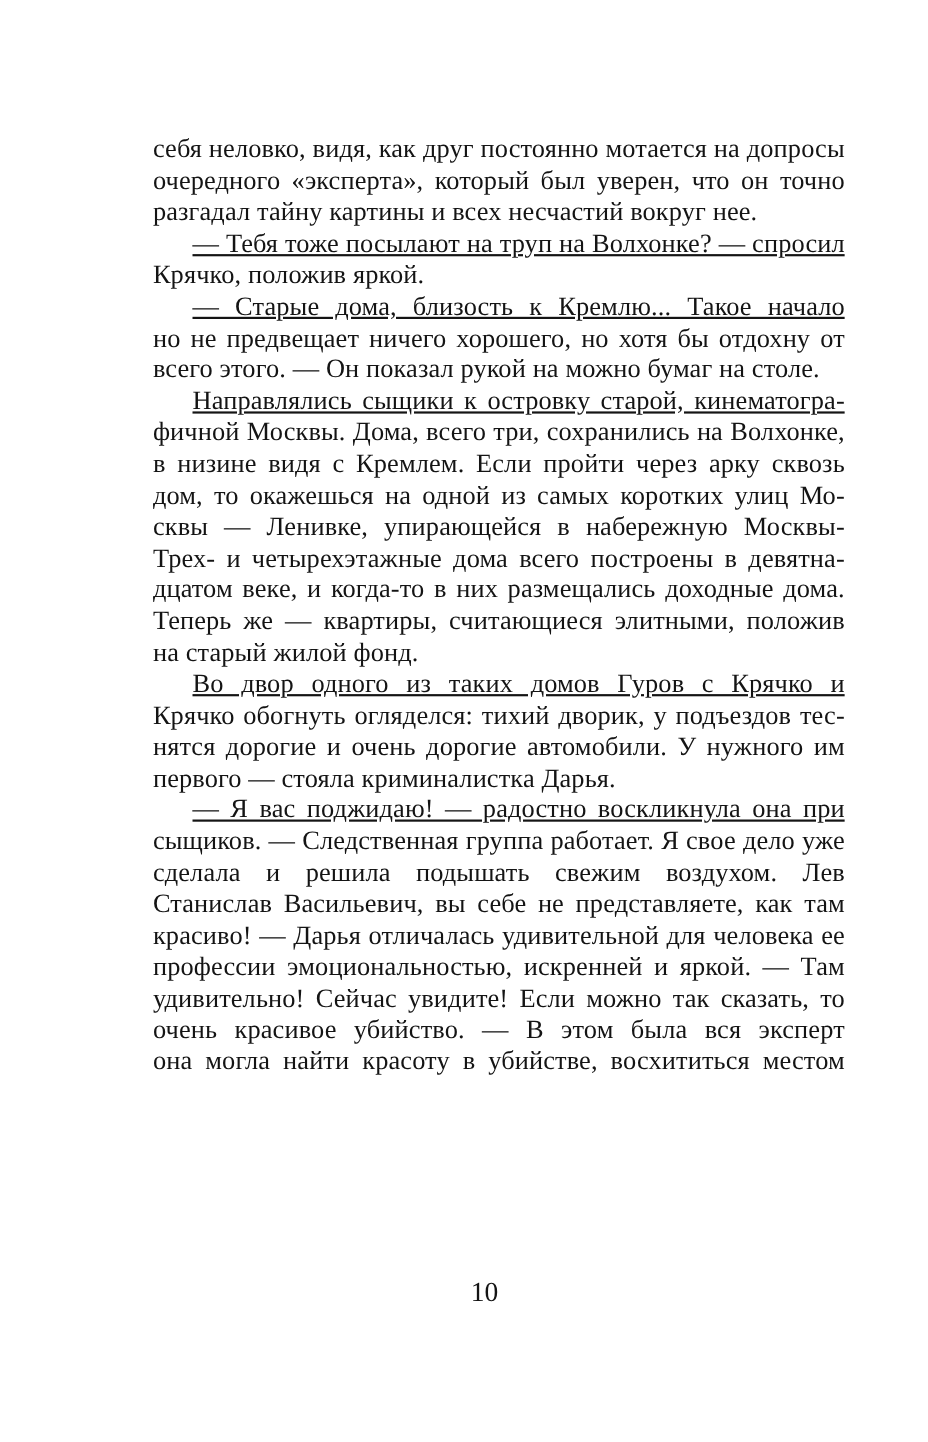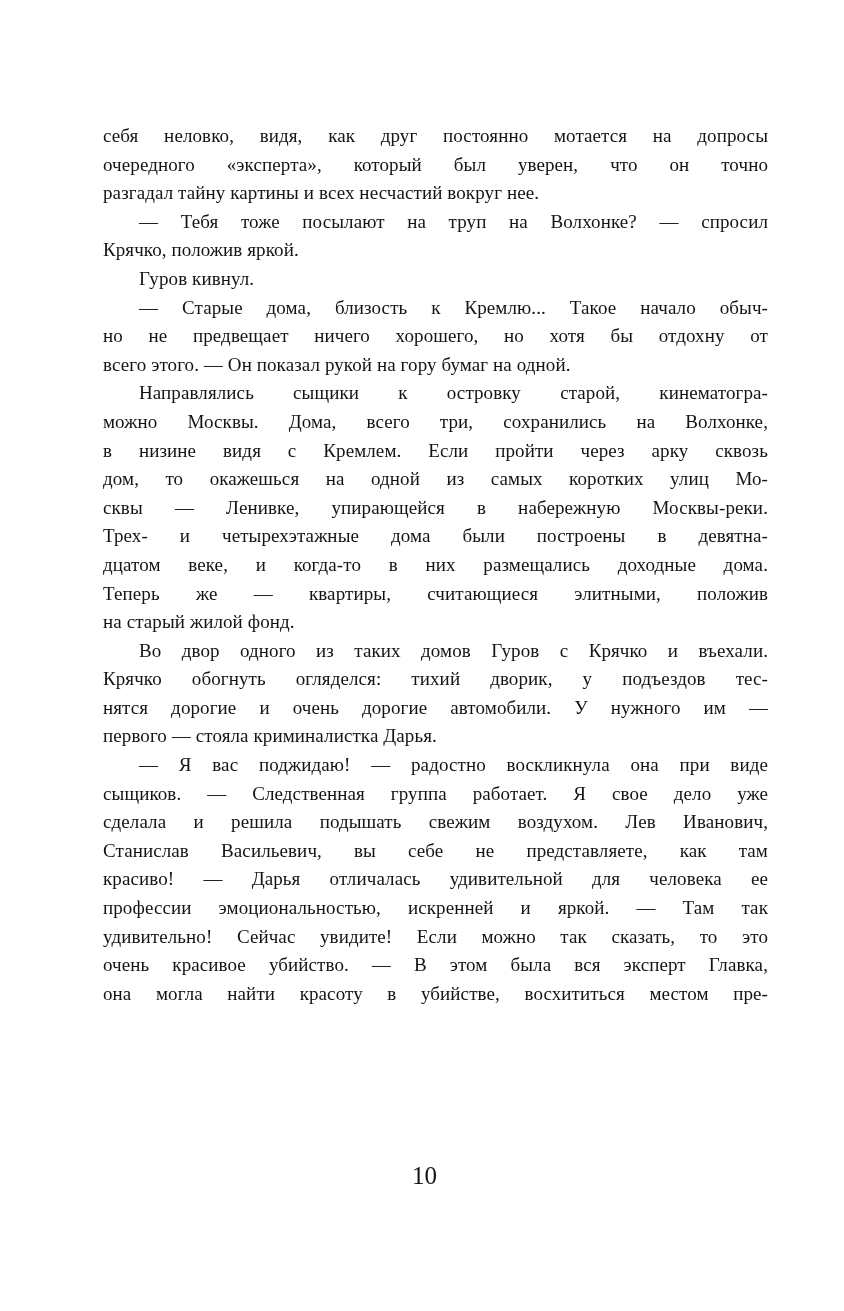"себя неловко, видя, как друг" .line { font-size: 19px -> 24px; margin-left: none -> 36px }
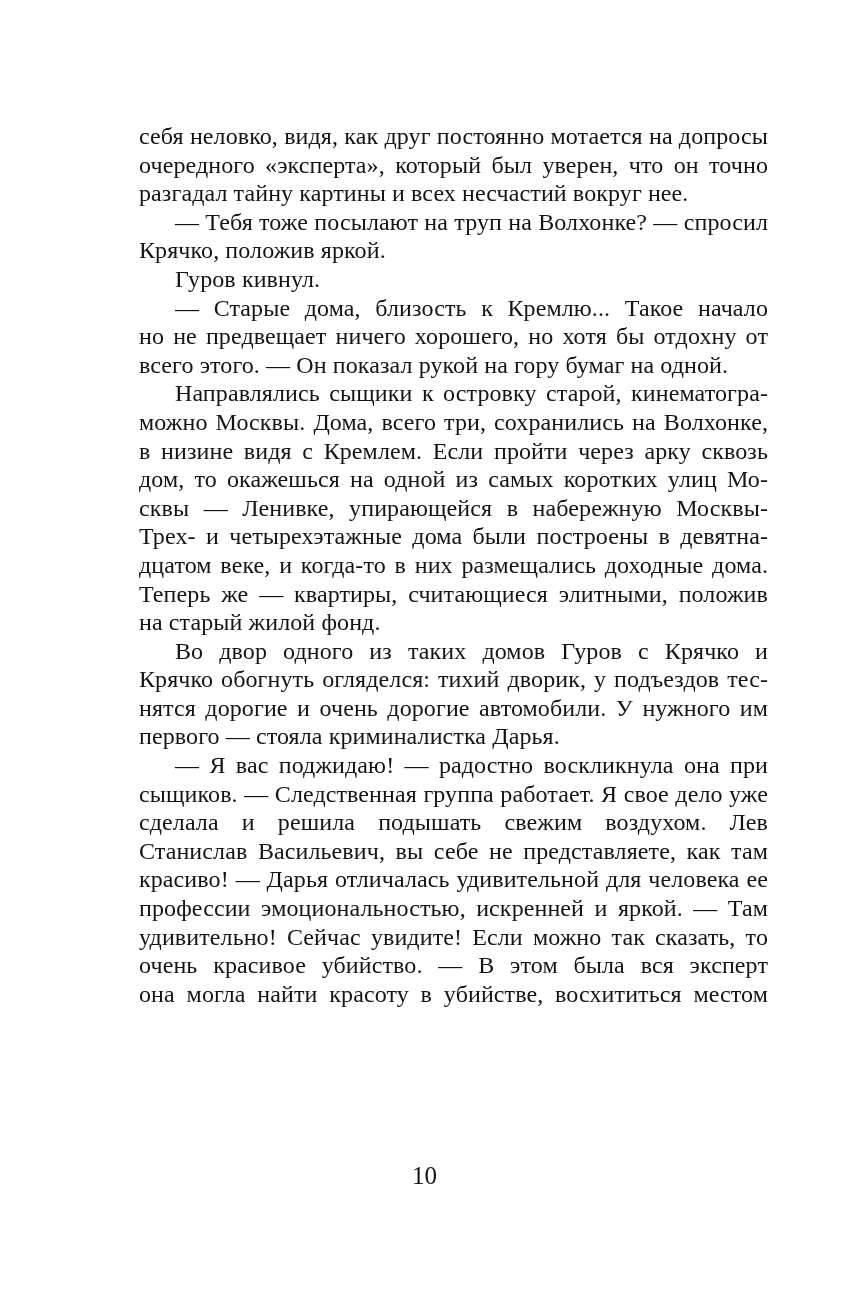"— Тебя тоже посылают на" .line.first-indent { text-decoration: none -> underline }
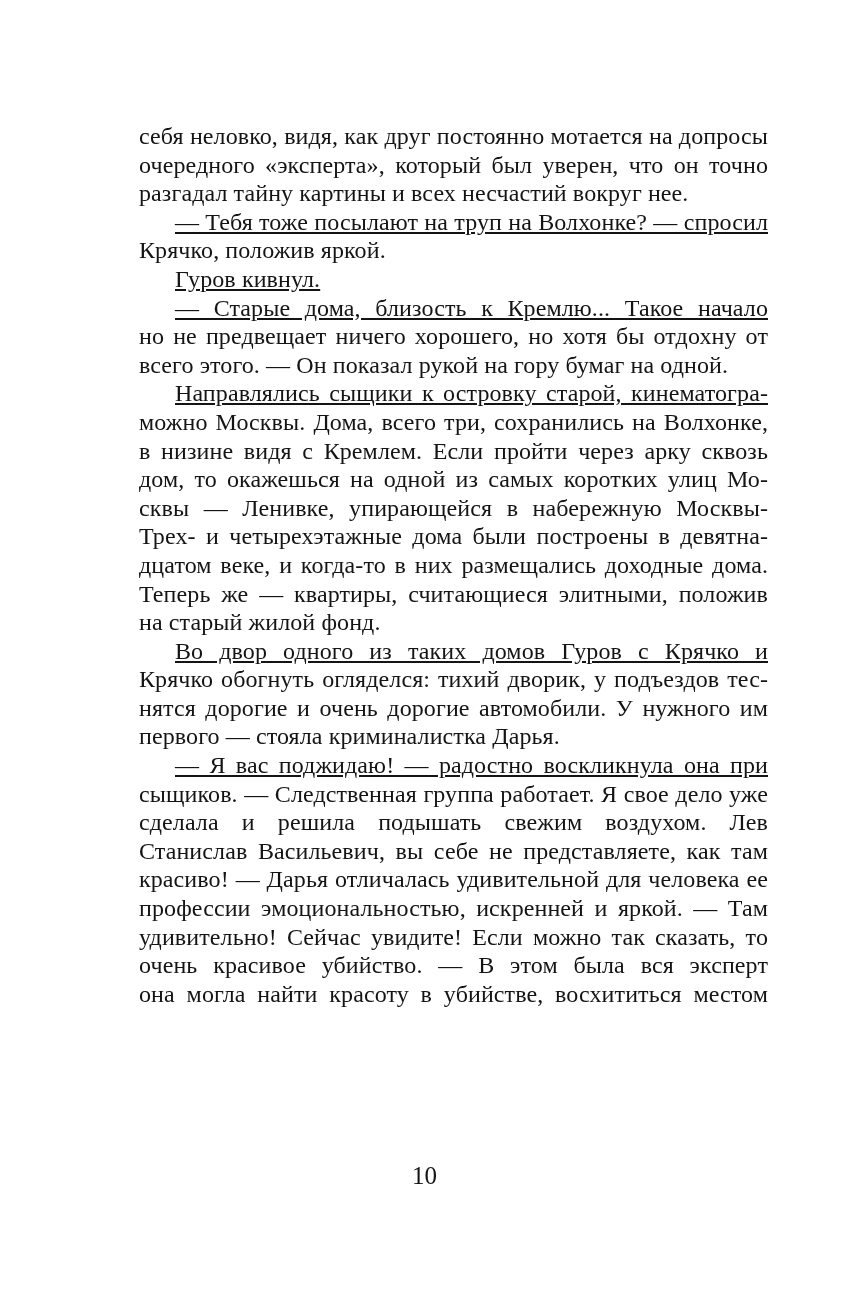"Гуров кивнул." div.paragraph { html: <div> <div>Гуров кивнул.</div> </div> -> none }
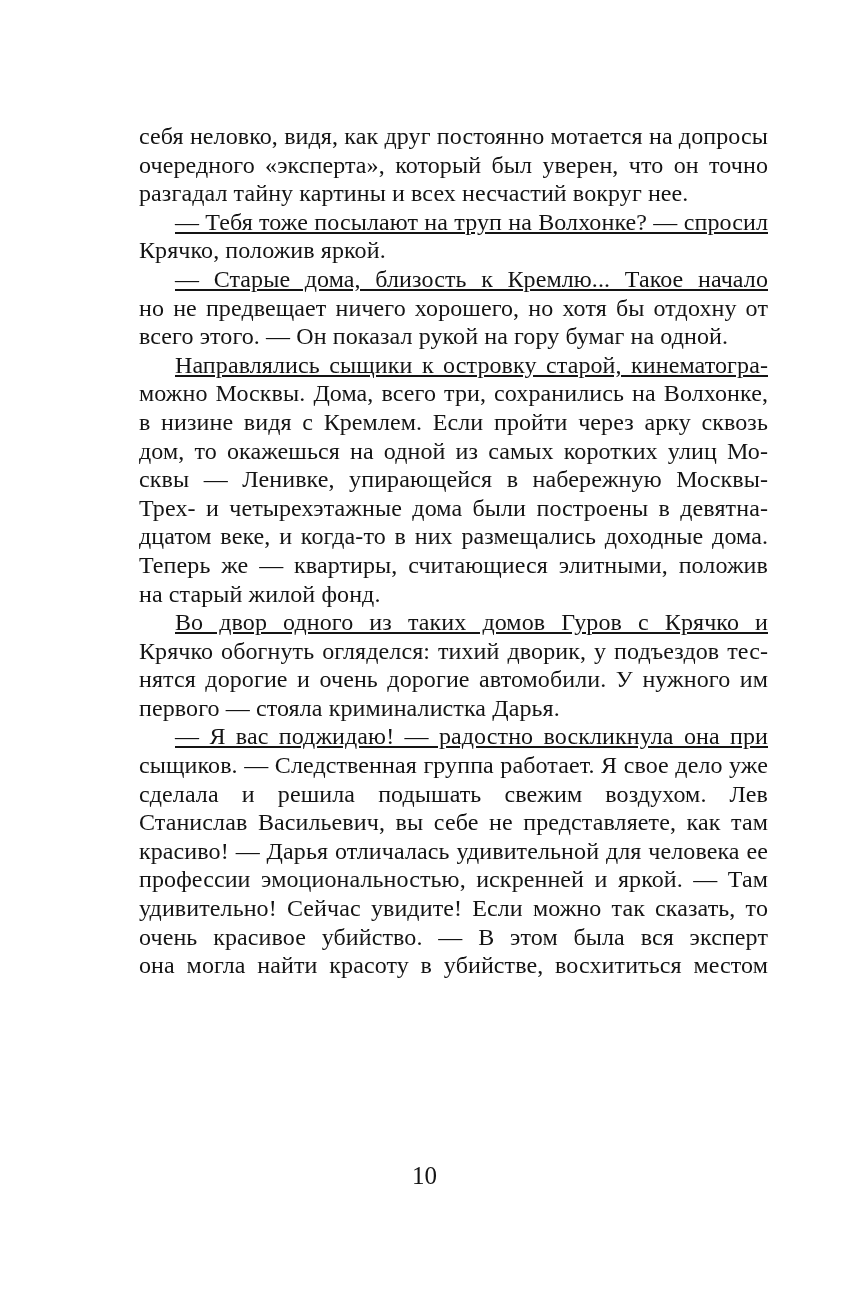"всего этого. — Он показал" div.line { text: гору бумаг на одной -> можно бумаг на столе }
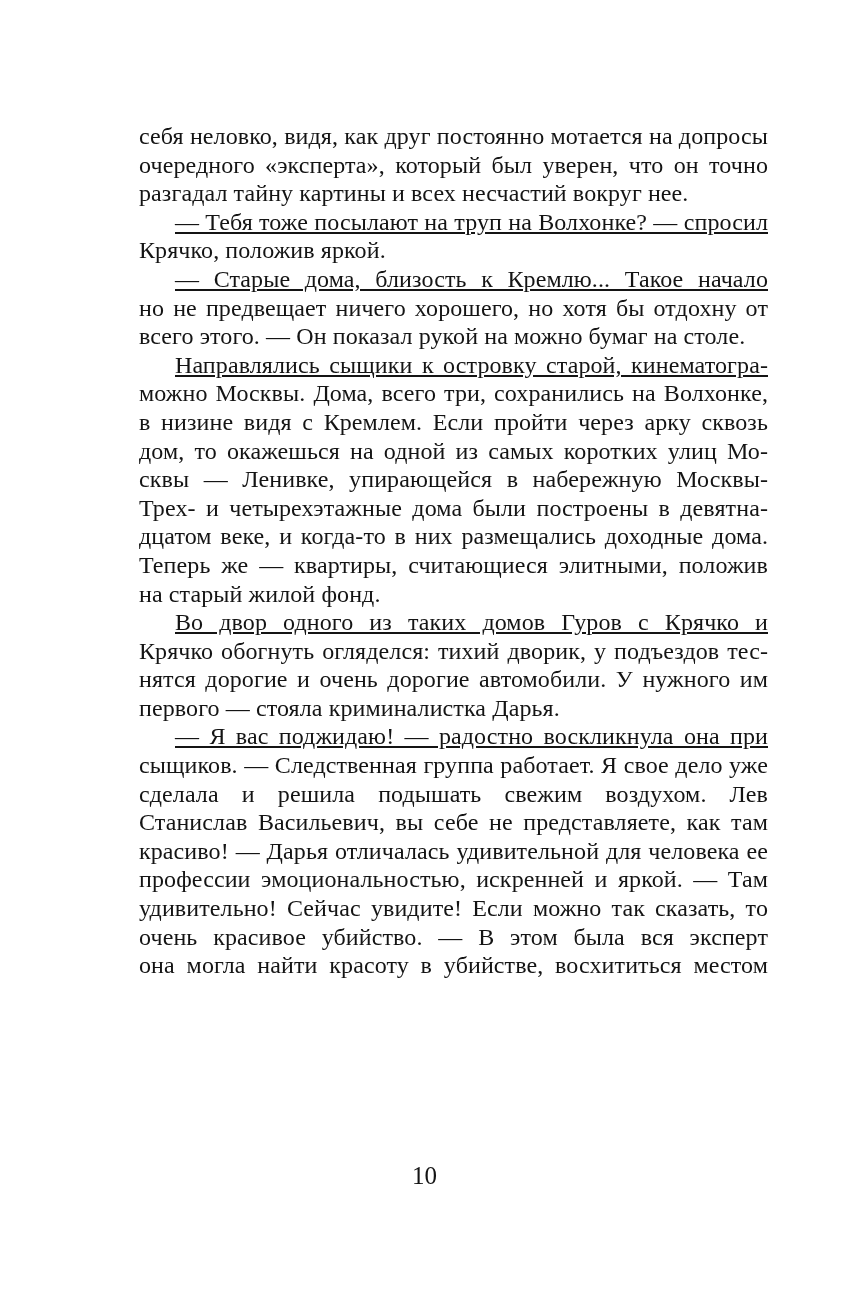"можно Москвы. Дома, всего три," div.line { text: можно -> фичной }
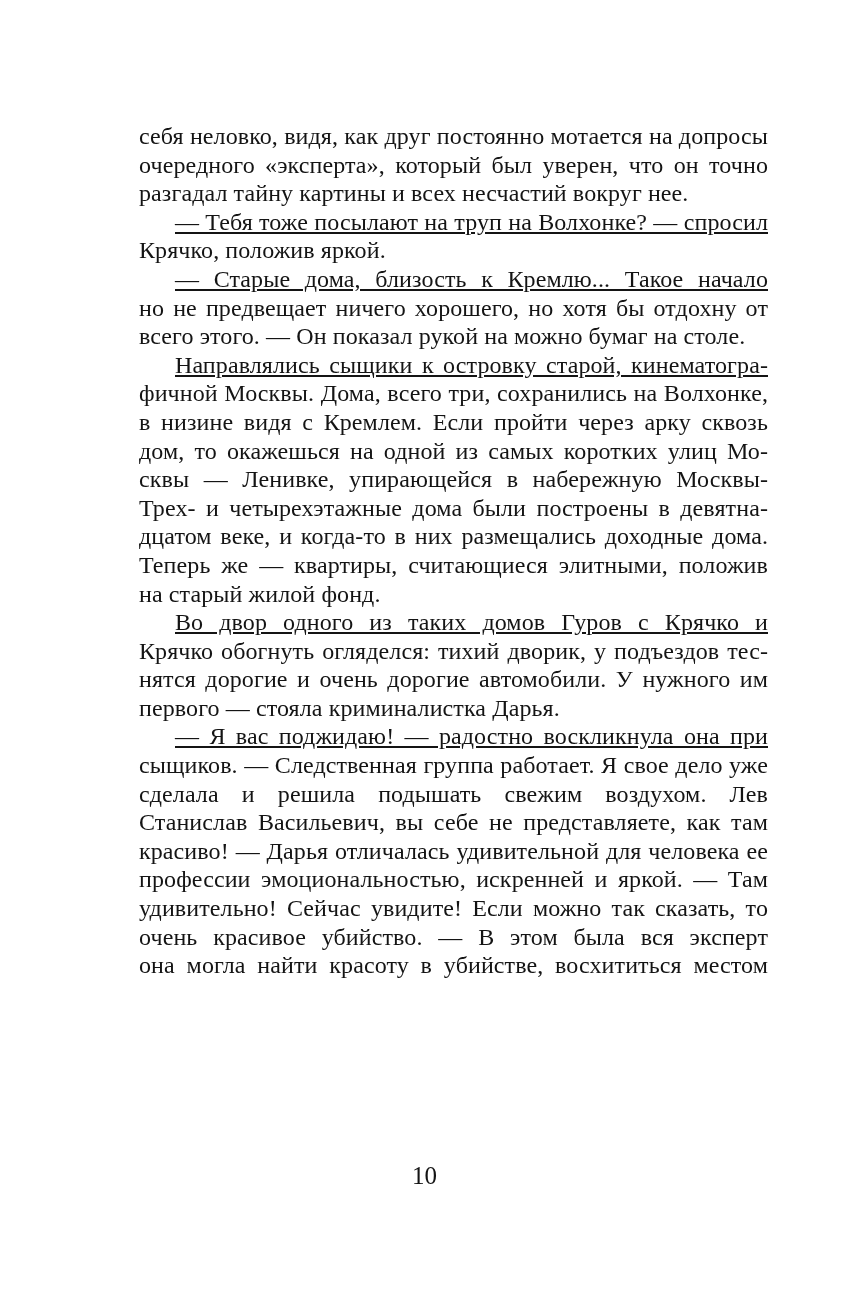"Трех- и четырехэтажные дома были" div.line { text: были -> всего }
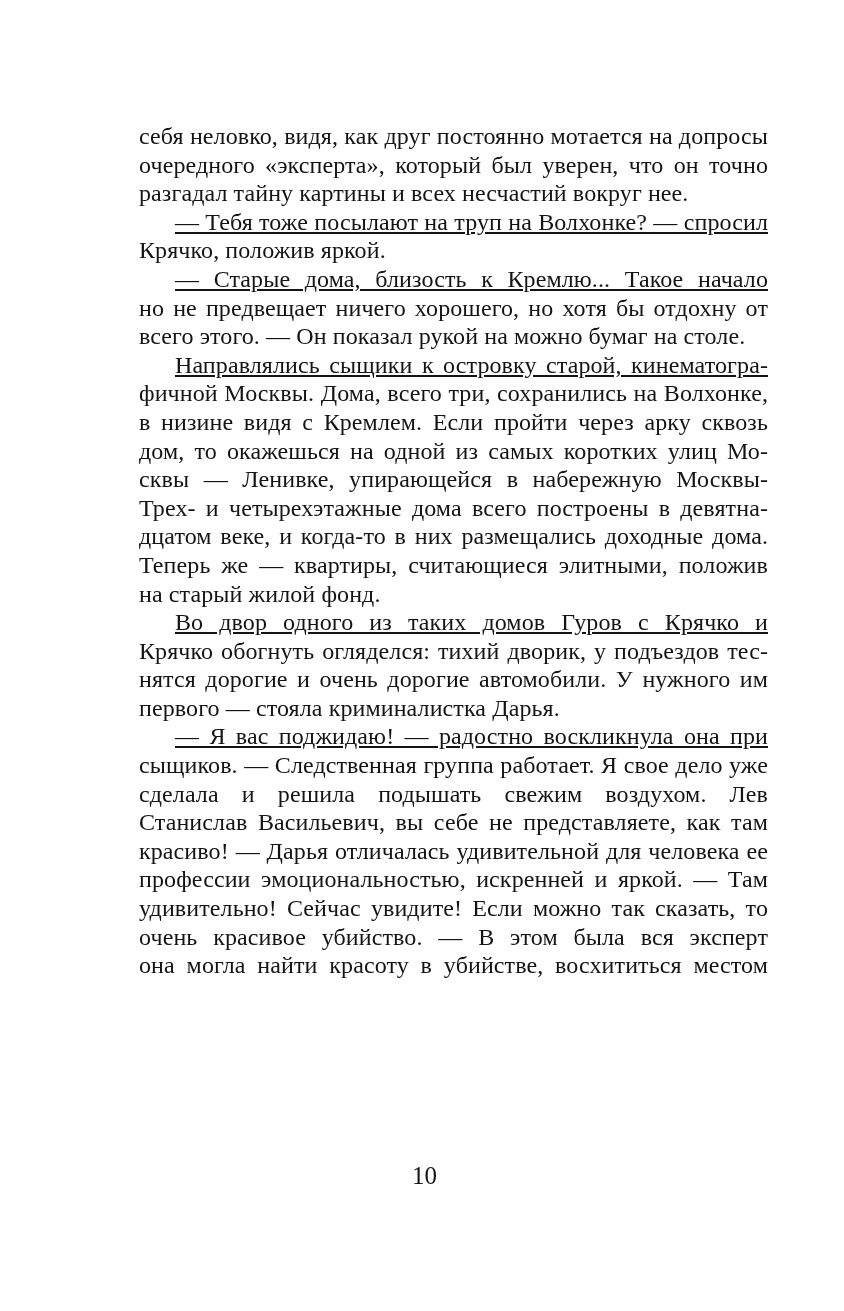"10" .page-number { left: 92px -> 108px }
